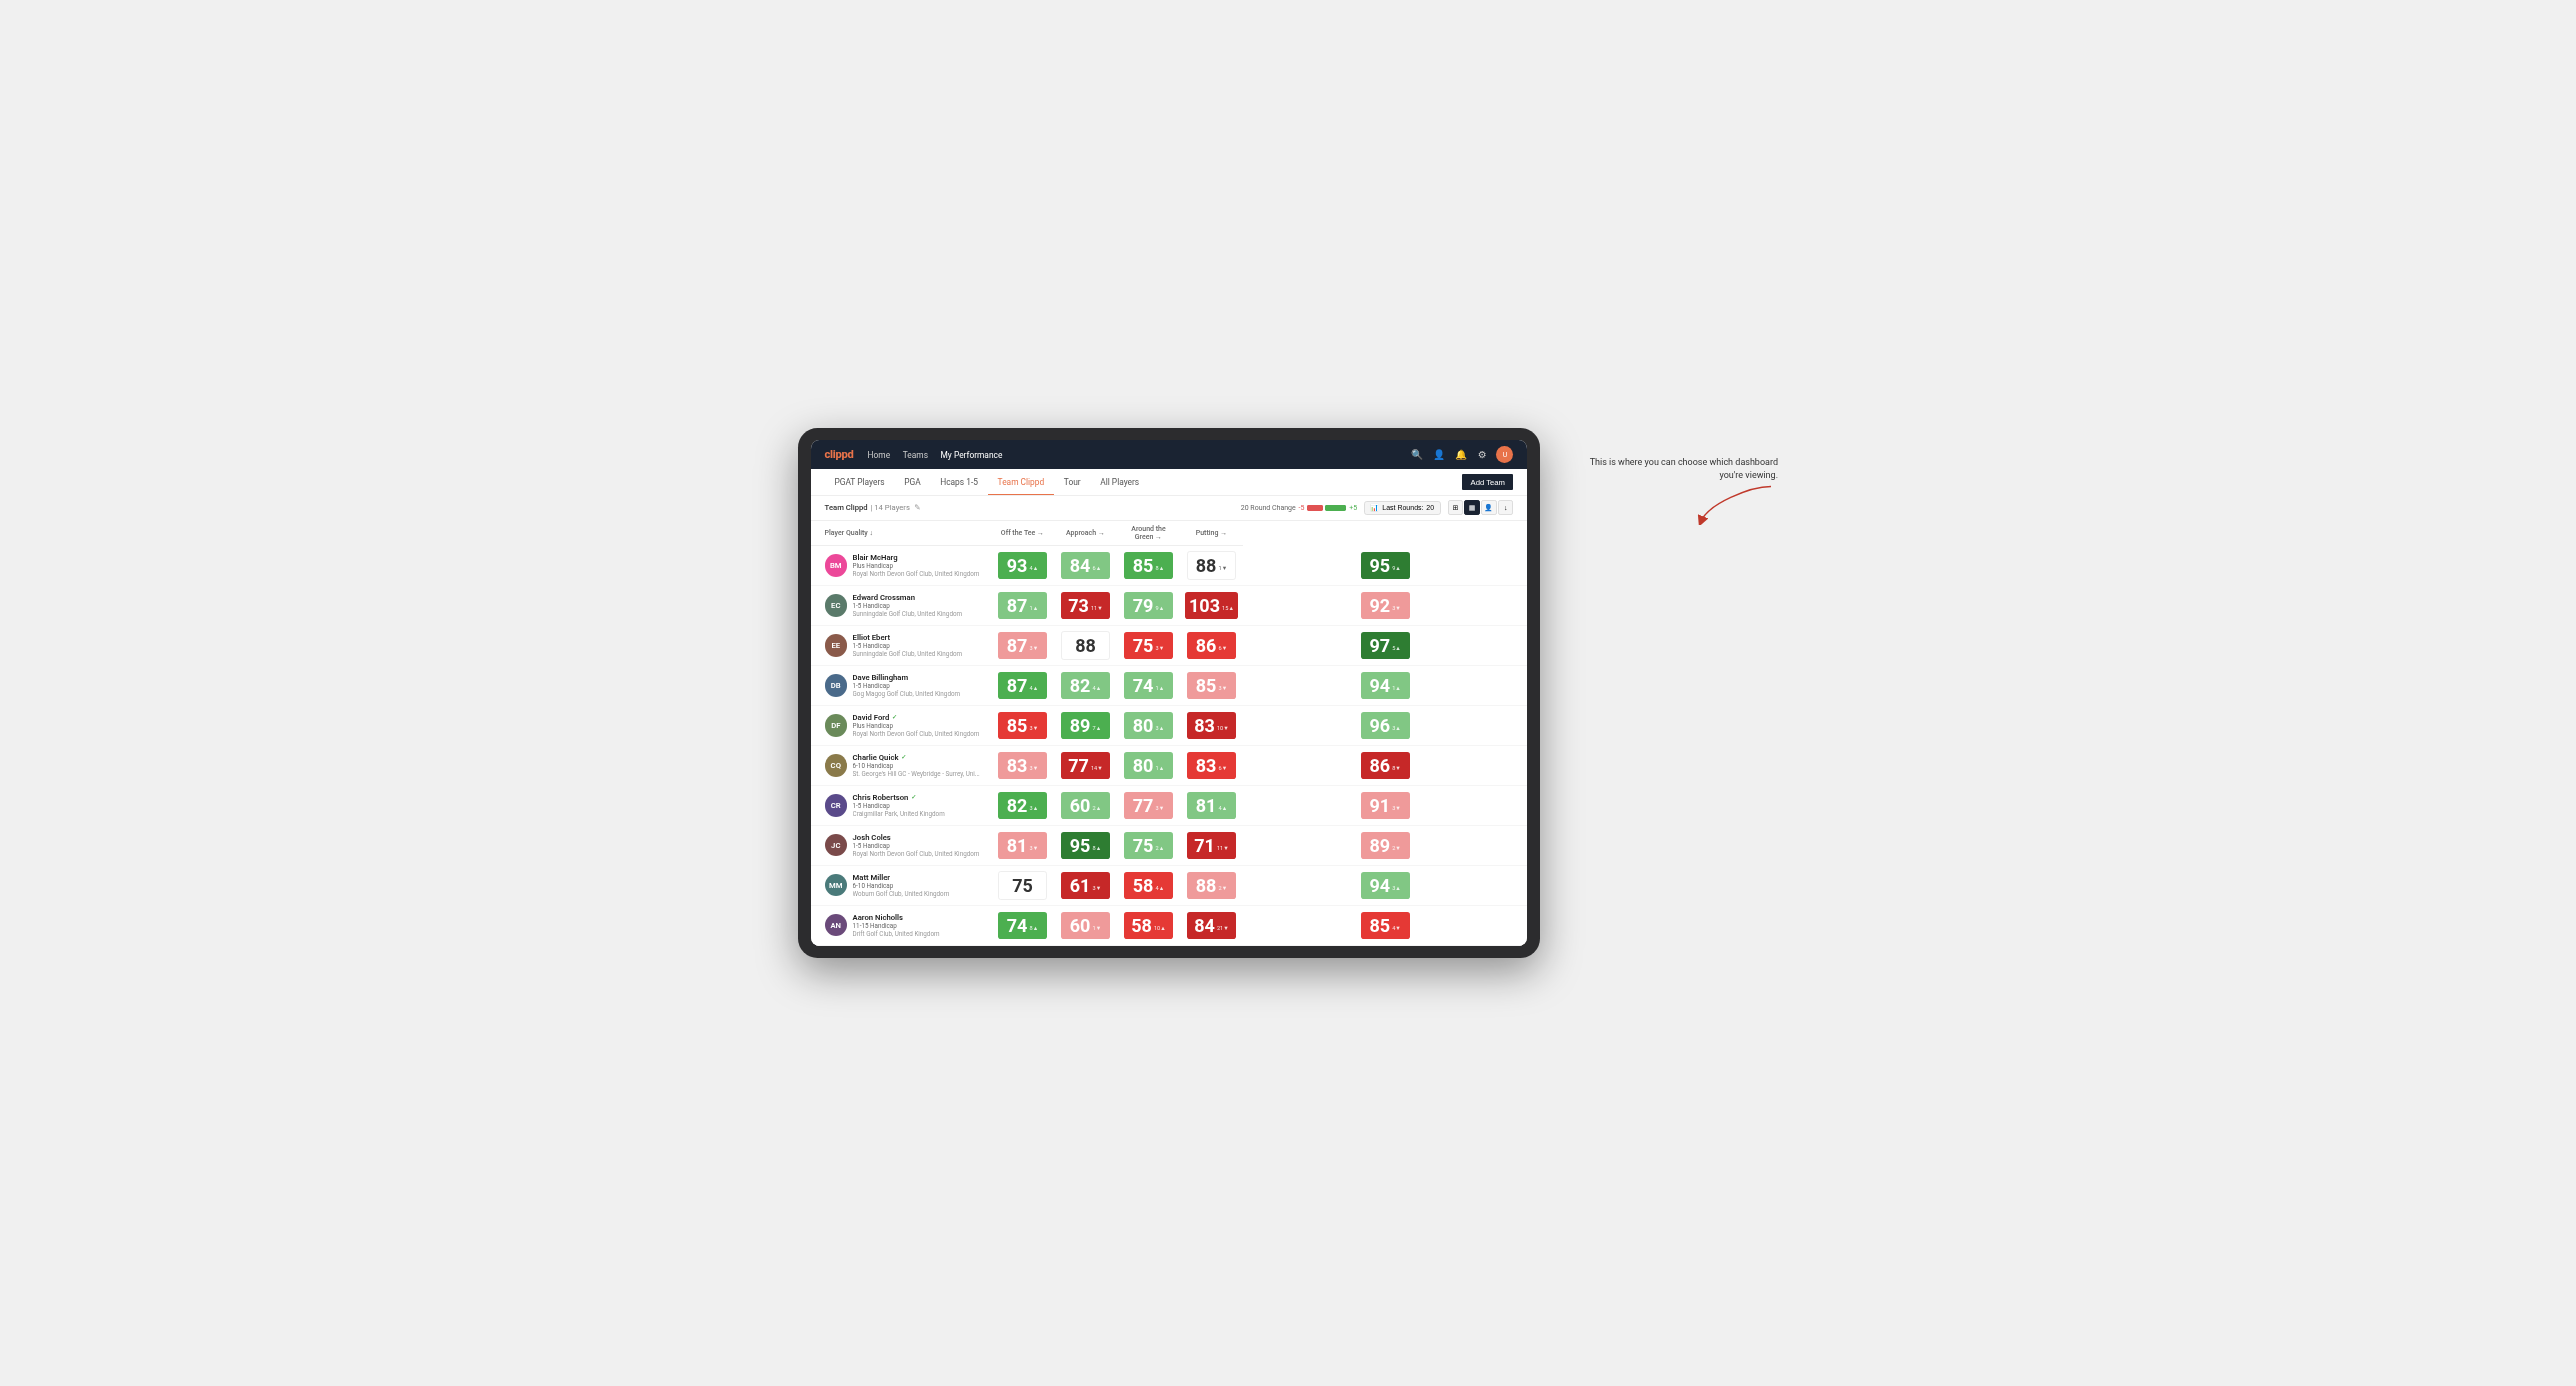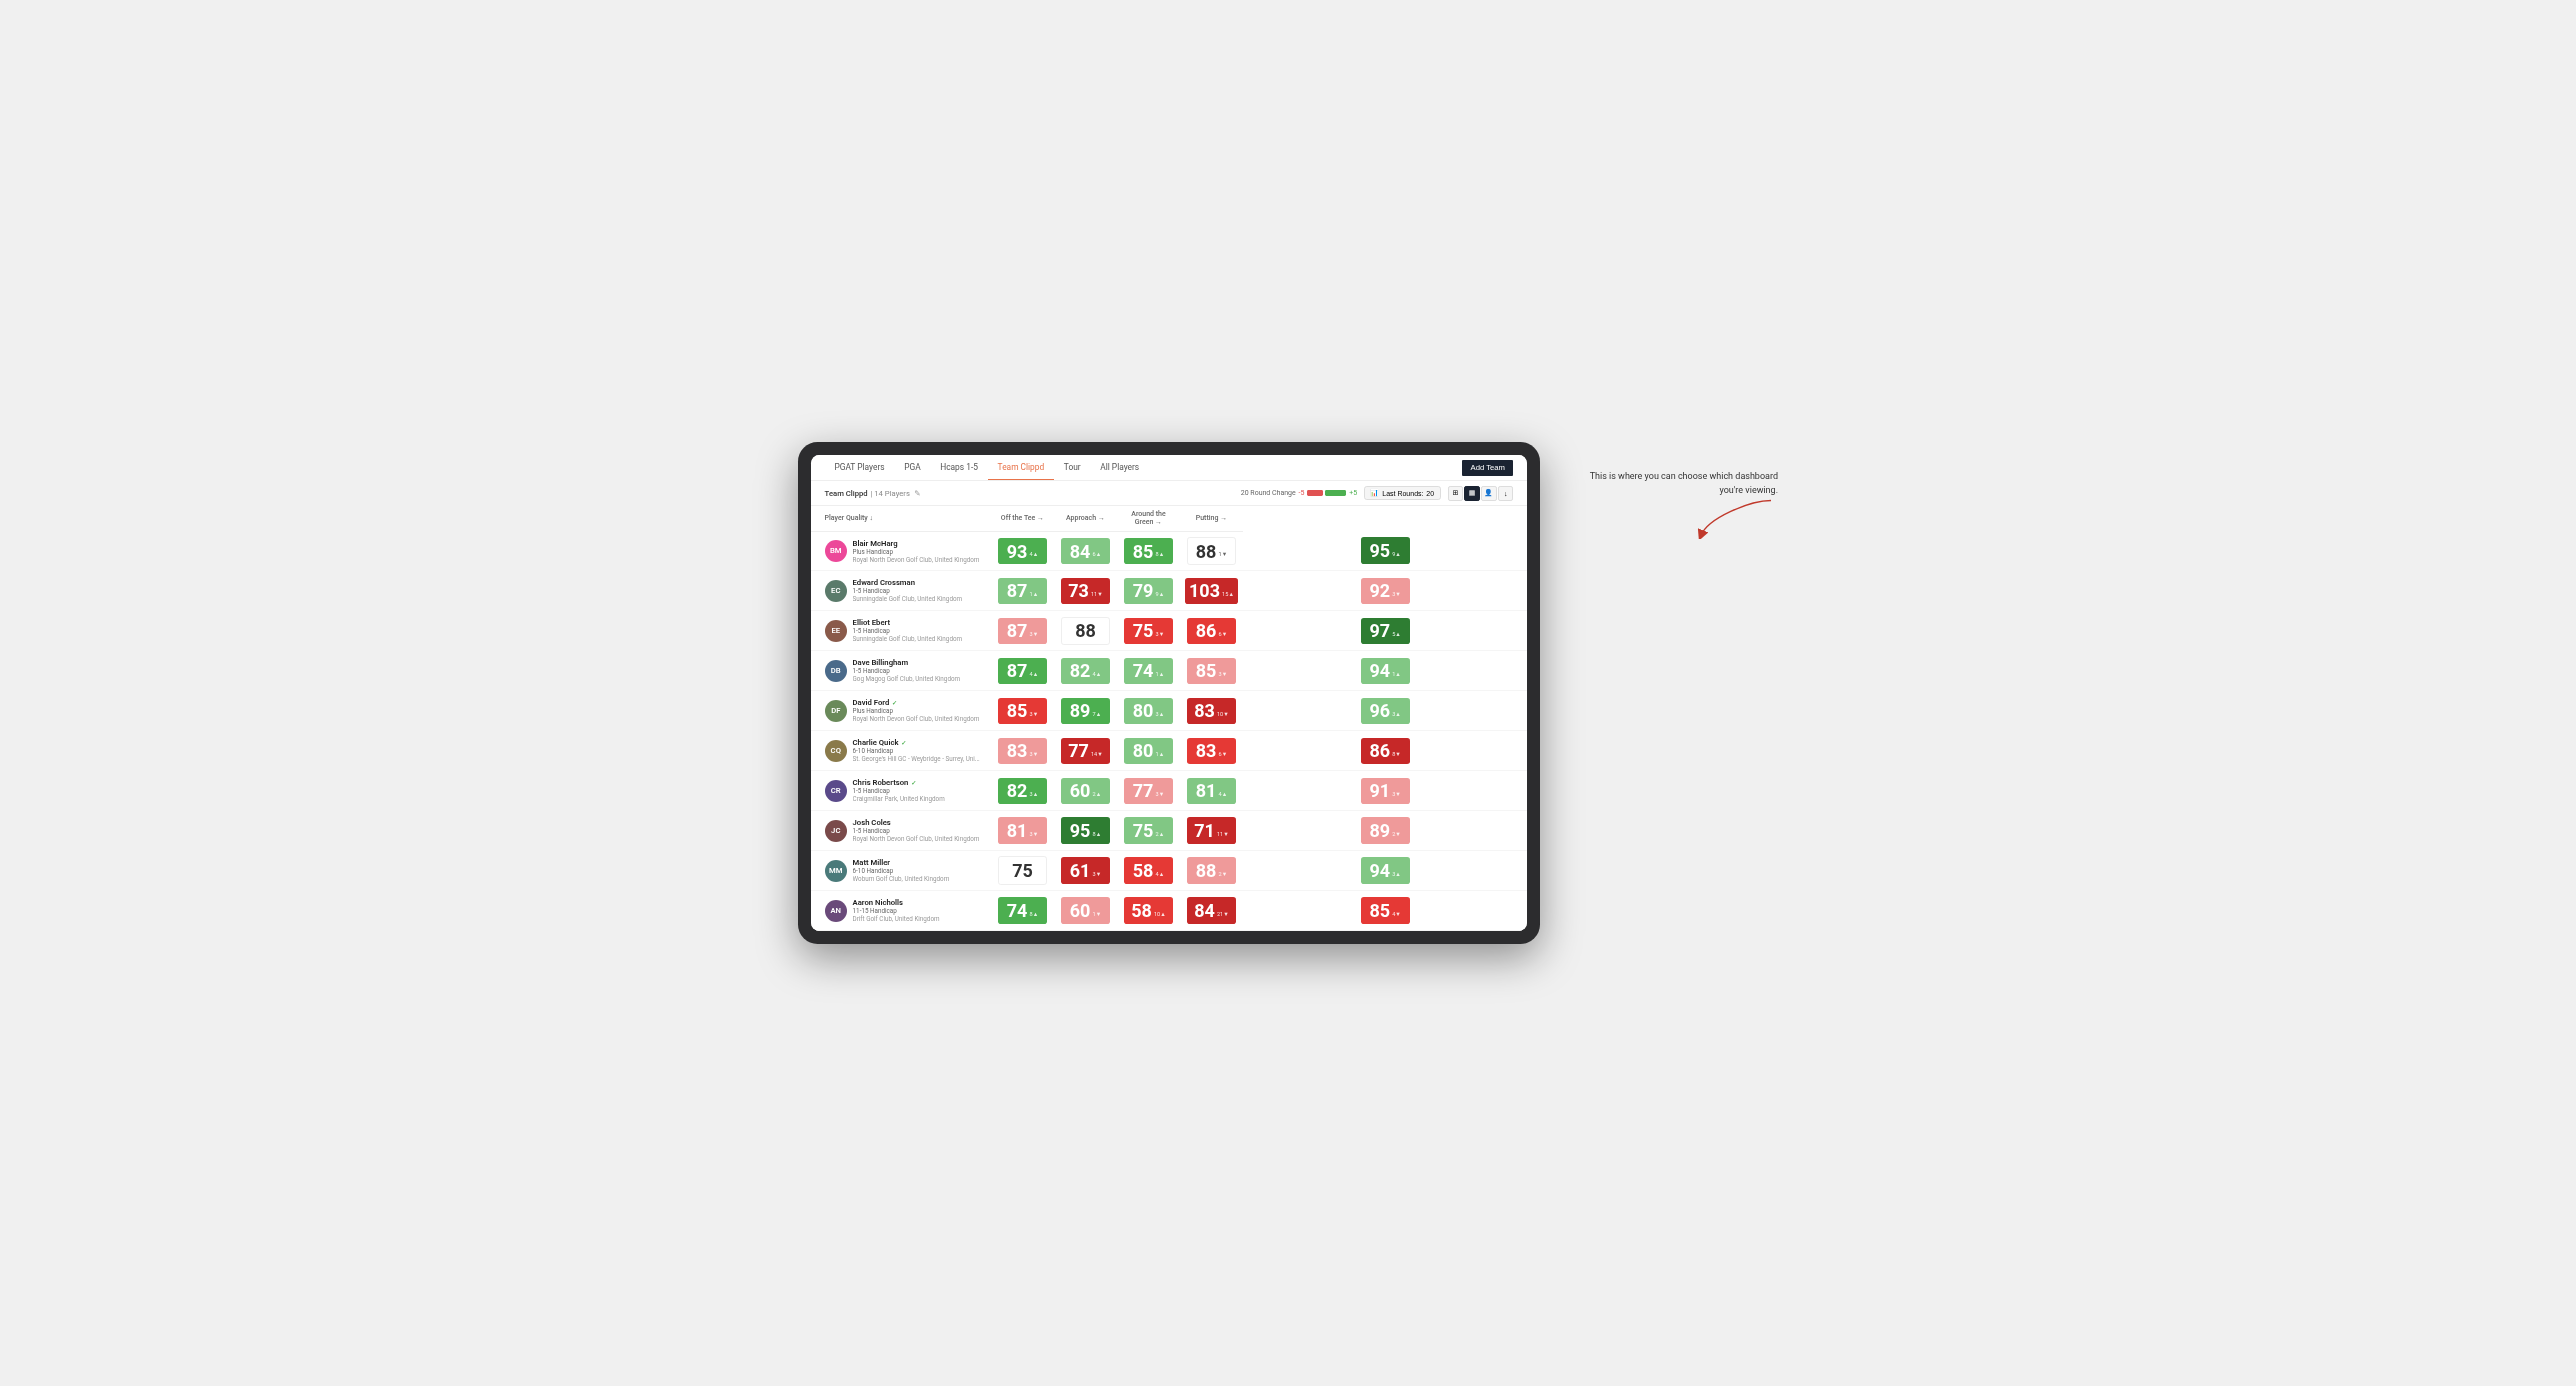"clippd" div.top-nav { html: none -> <div> <span>clippd</span> <div> <a>Home</a> <a>Teams</a> <a>My Performance</a> </div> <div> <span>🔍</span> <span>👤</span> <span>🔔</span> <span>⚙</span> <div>U</div> </div> </div> }
